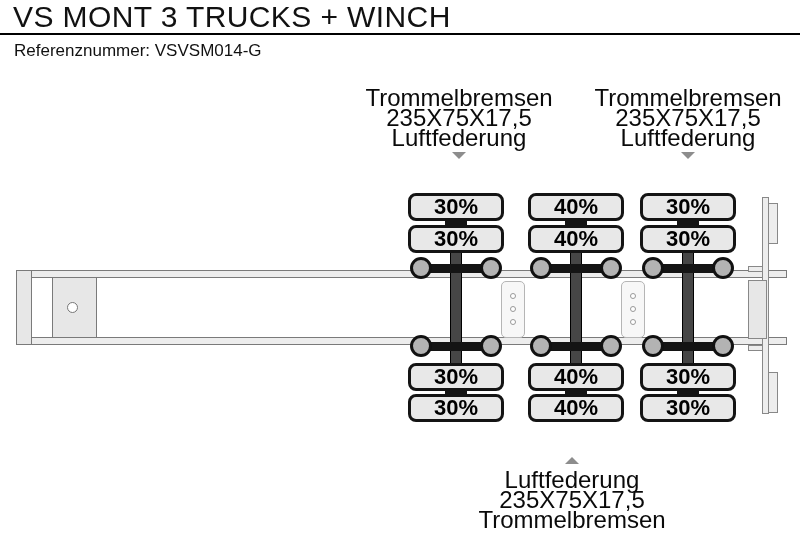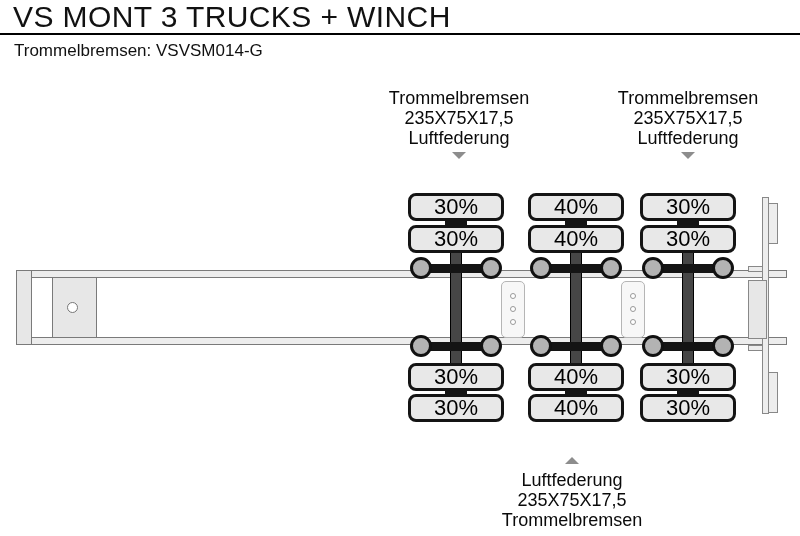"Trommelbremsen: VSVSM014-G" div.abs { text: Trommelbremsen -> Referenznummer }
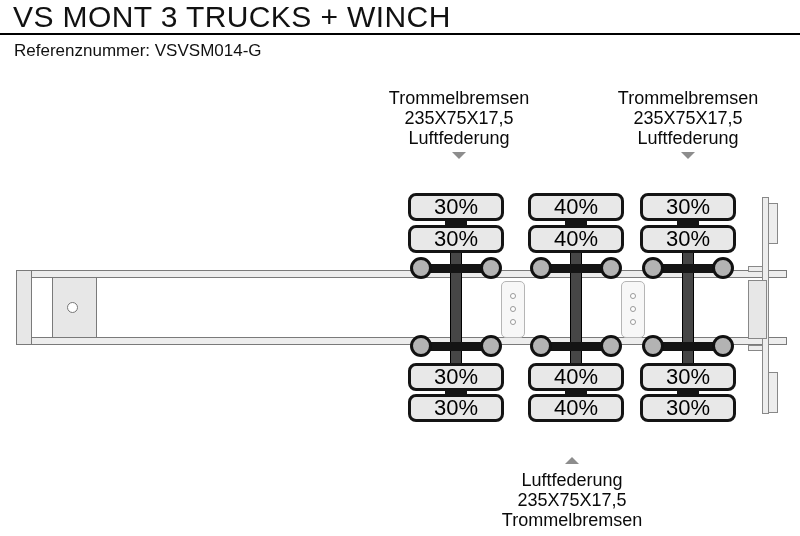"Trommelbremsen" .ann { font-size: 18px -> 24px }
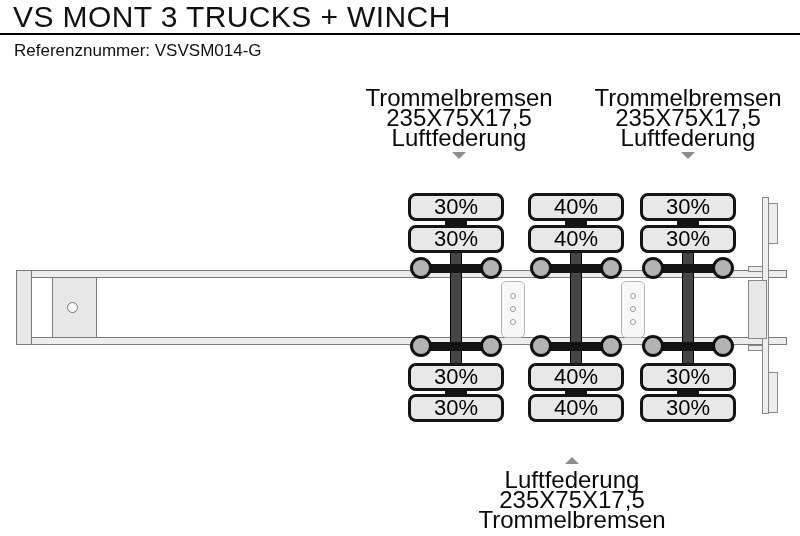"30%" .axle > * { font-weight: none -> bold }
